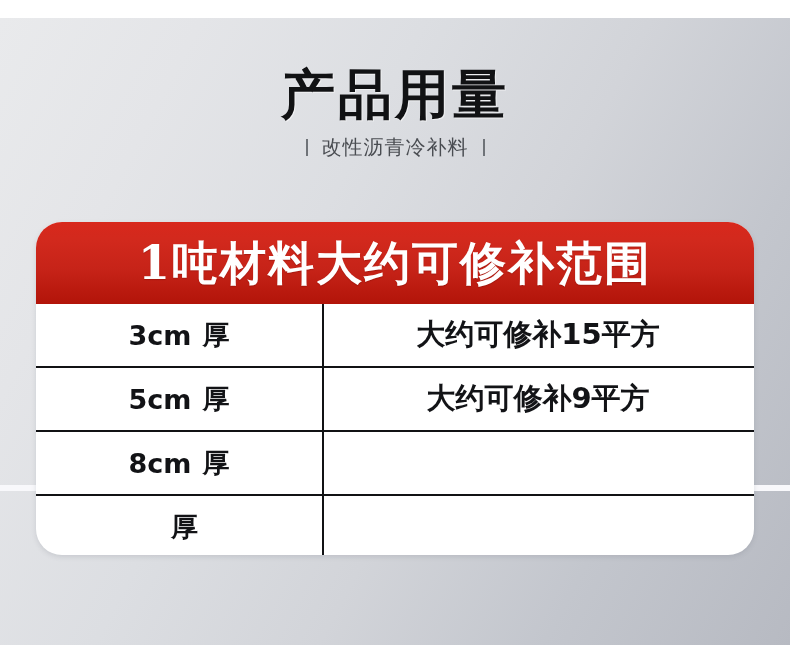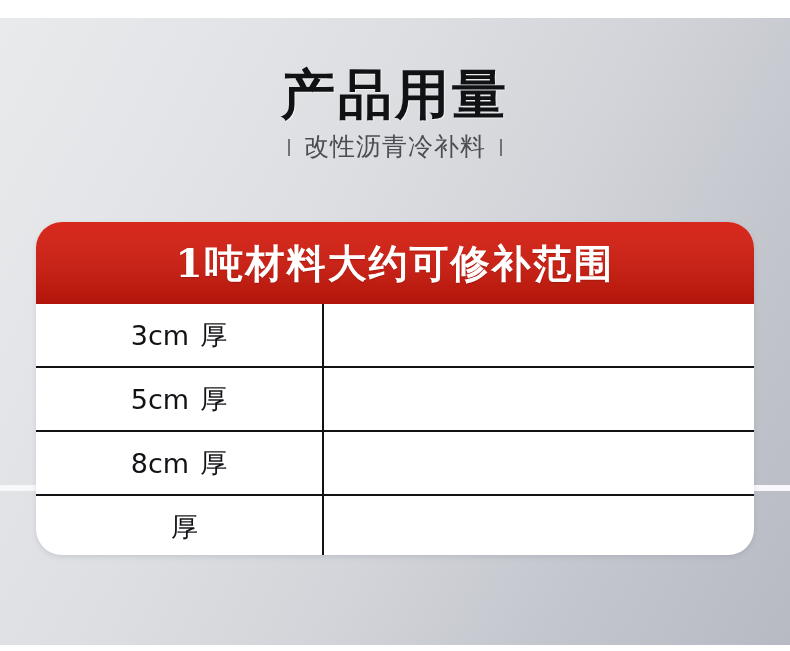"改性沥青冷补料" .subtitle-text { font-size: 25px -> 20px }
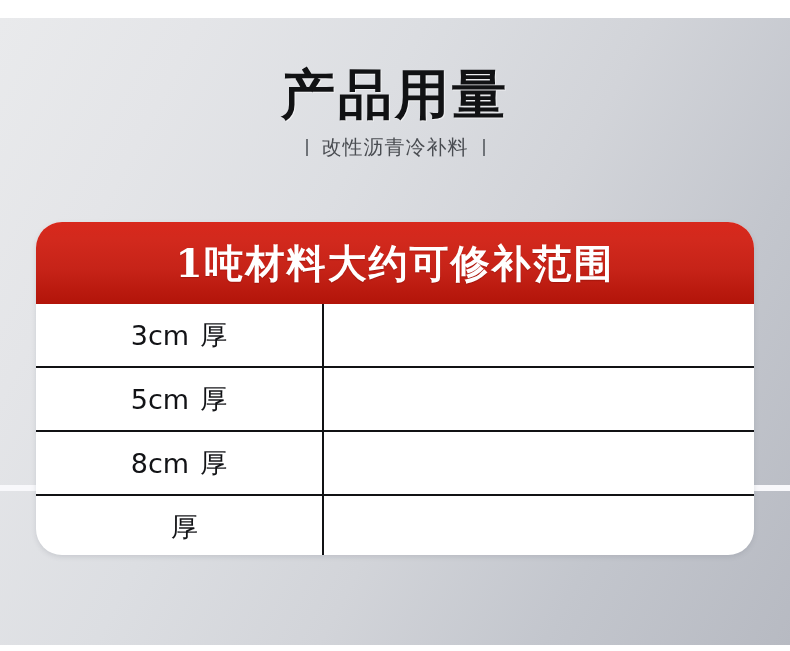"1吨材料大约可修补范围" .card-header-title { font-size: 39px -> 46px }
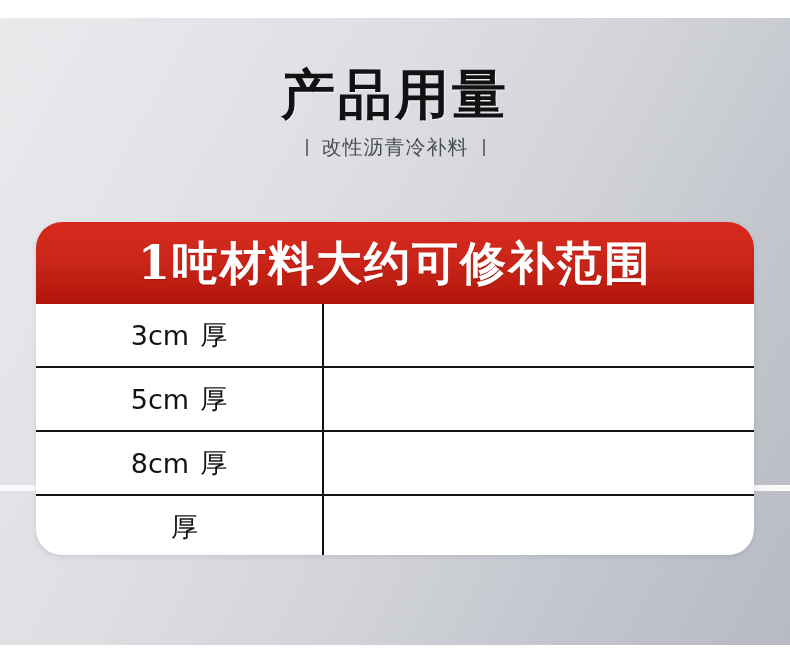"3cm" .cell-thickness { font-weight: 400 -> 700 }
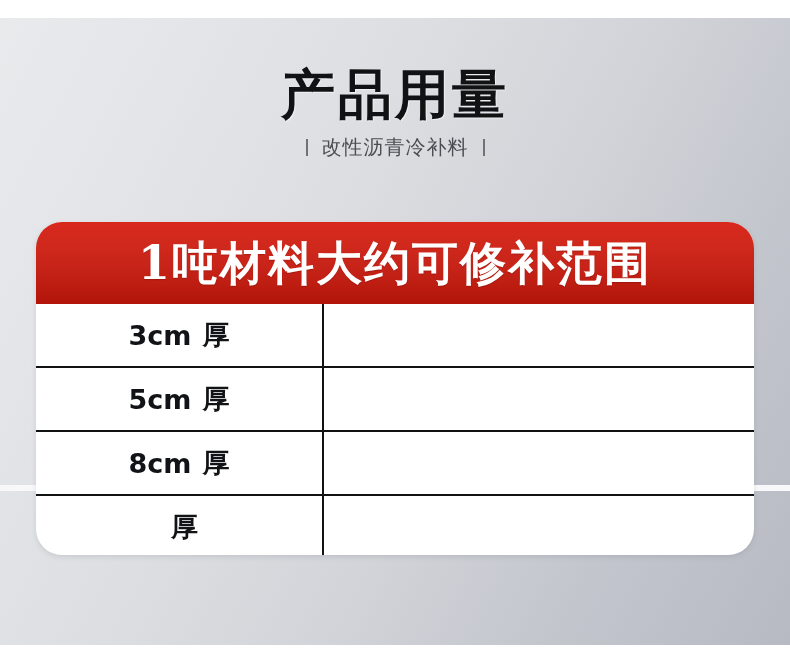"大约可修补15平方" div.cell { html: none -> <div> <span>大约可修补15平方</span> </div> }
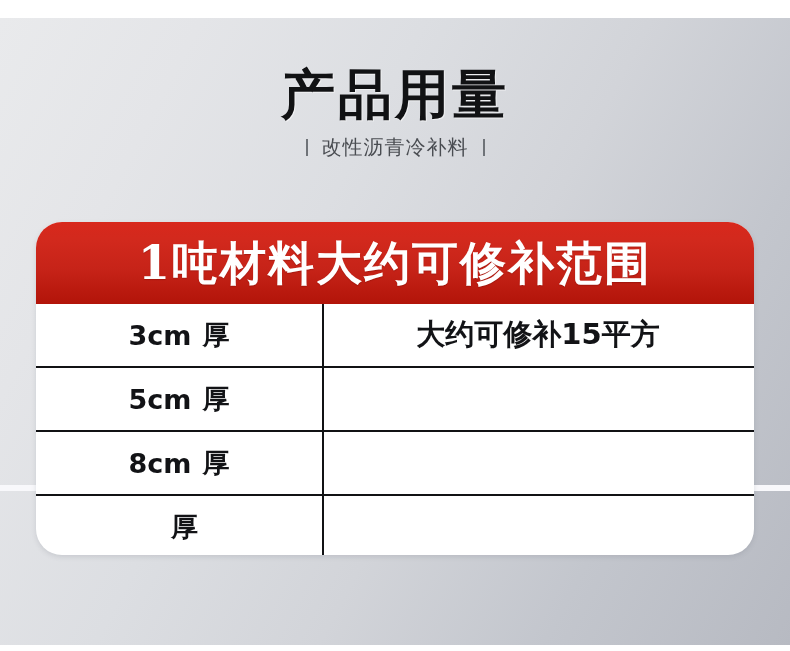"大约可修补9平方" div.cell { html: none -> <div> <span>大约可修补9平方</span> </div> }
